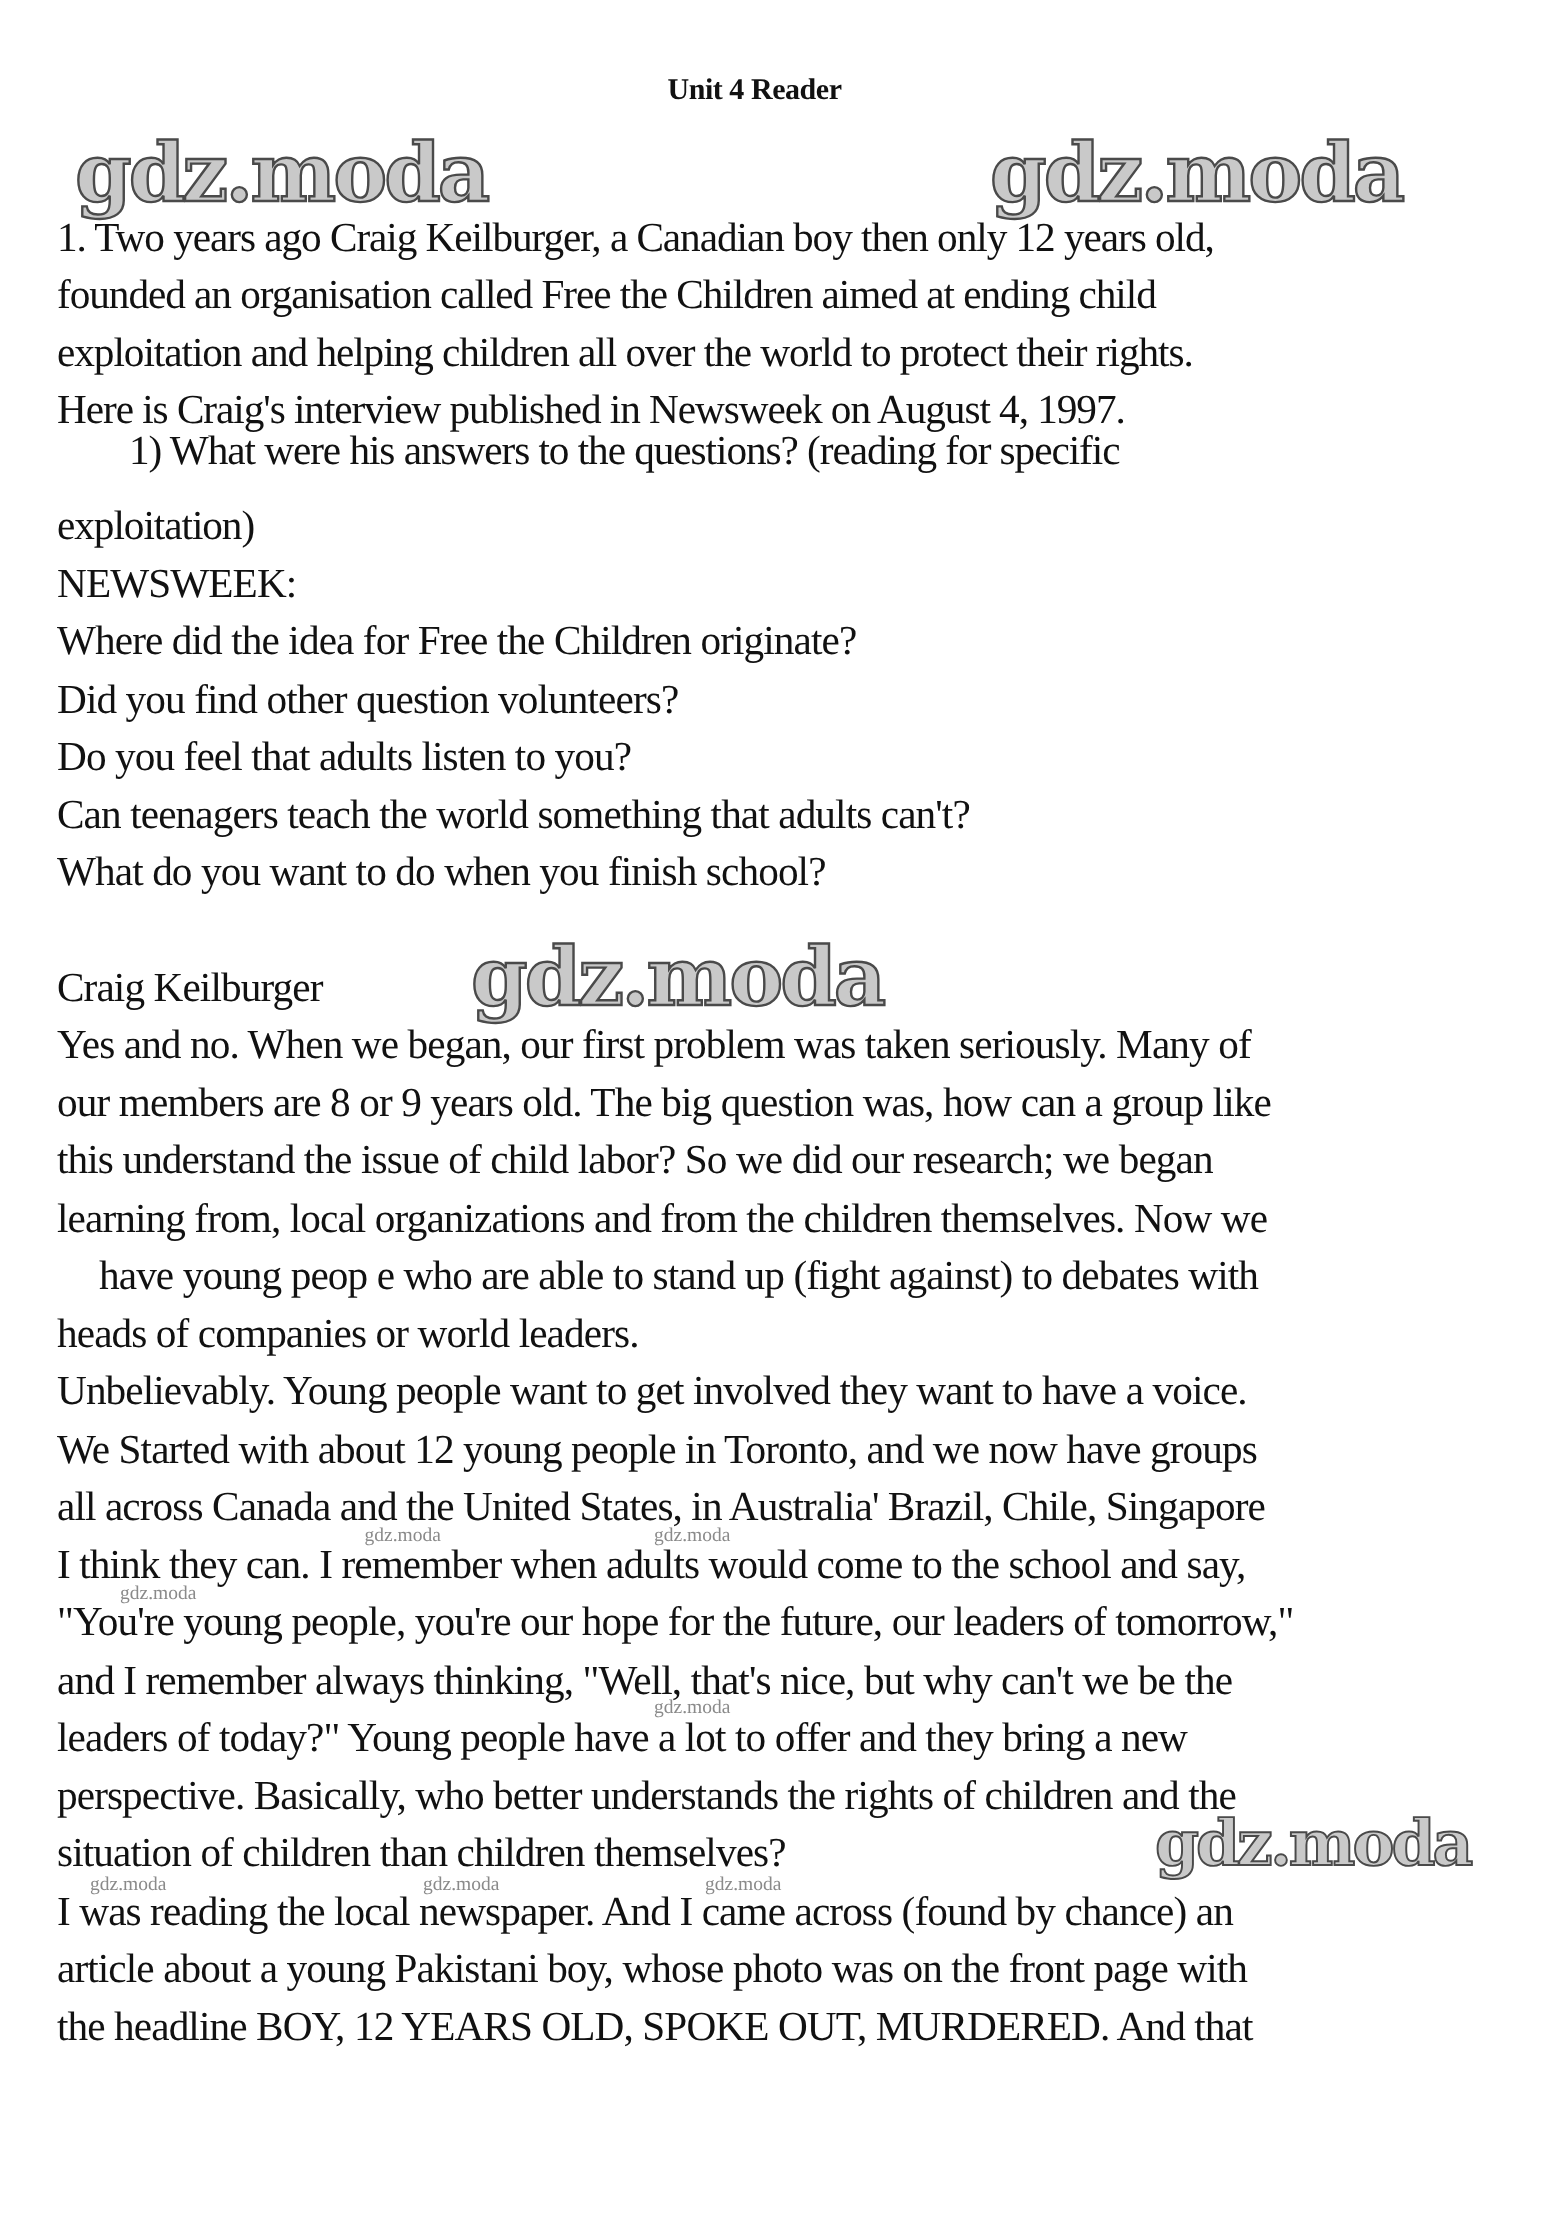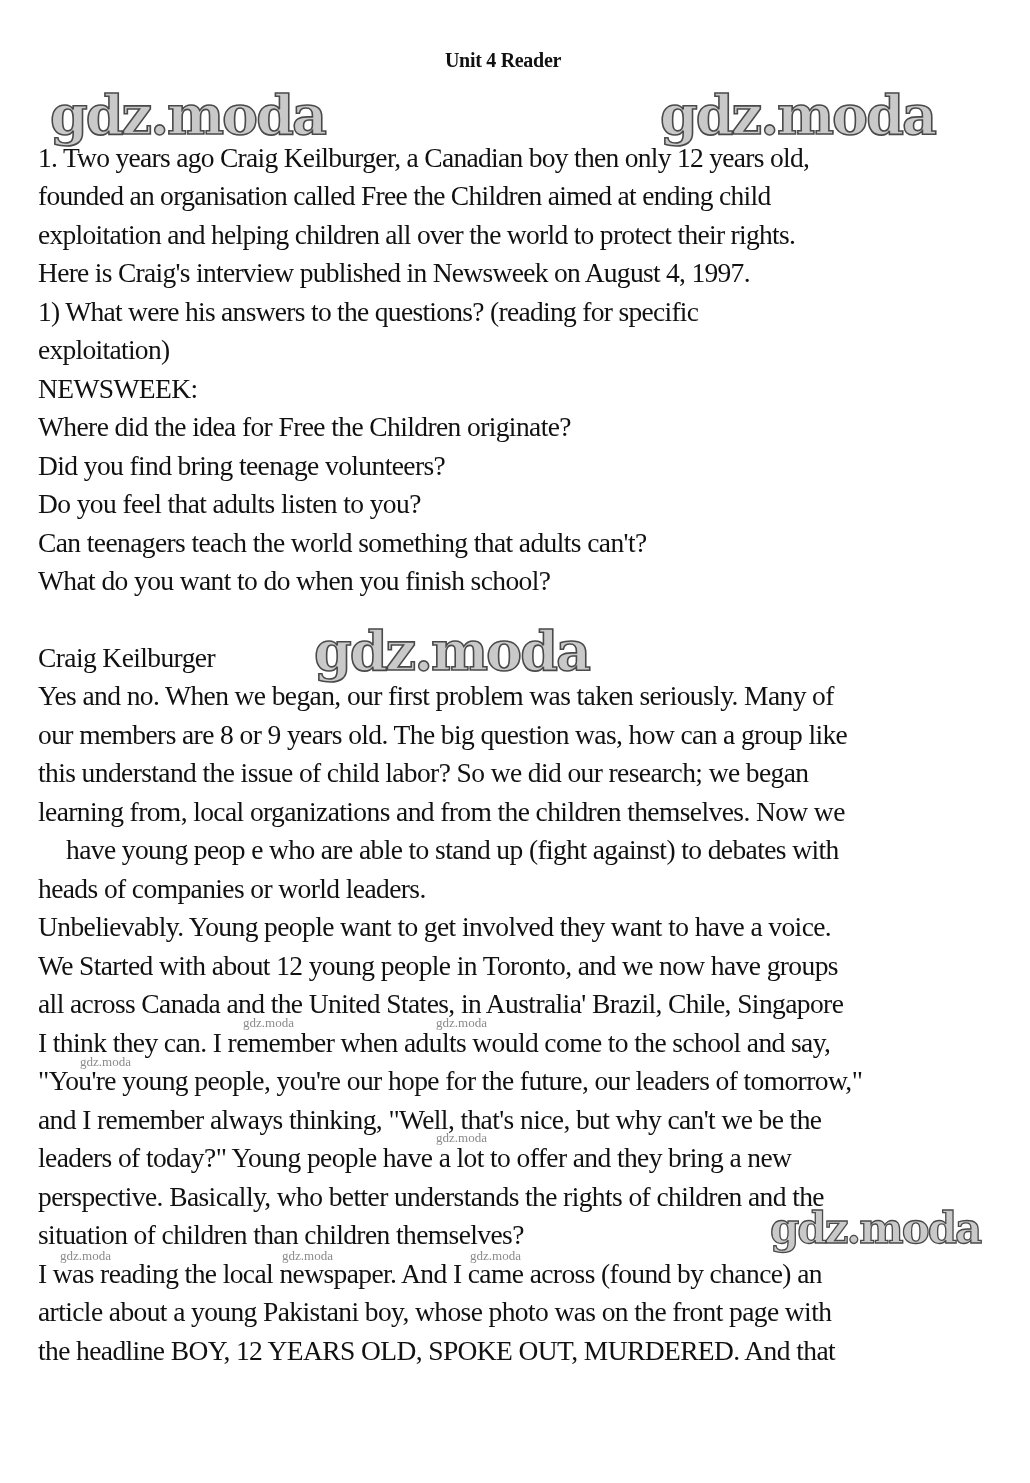"1) What were his answers" div.line { margin-left: none -> 48px; top: 293px -> 281px }
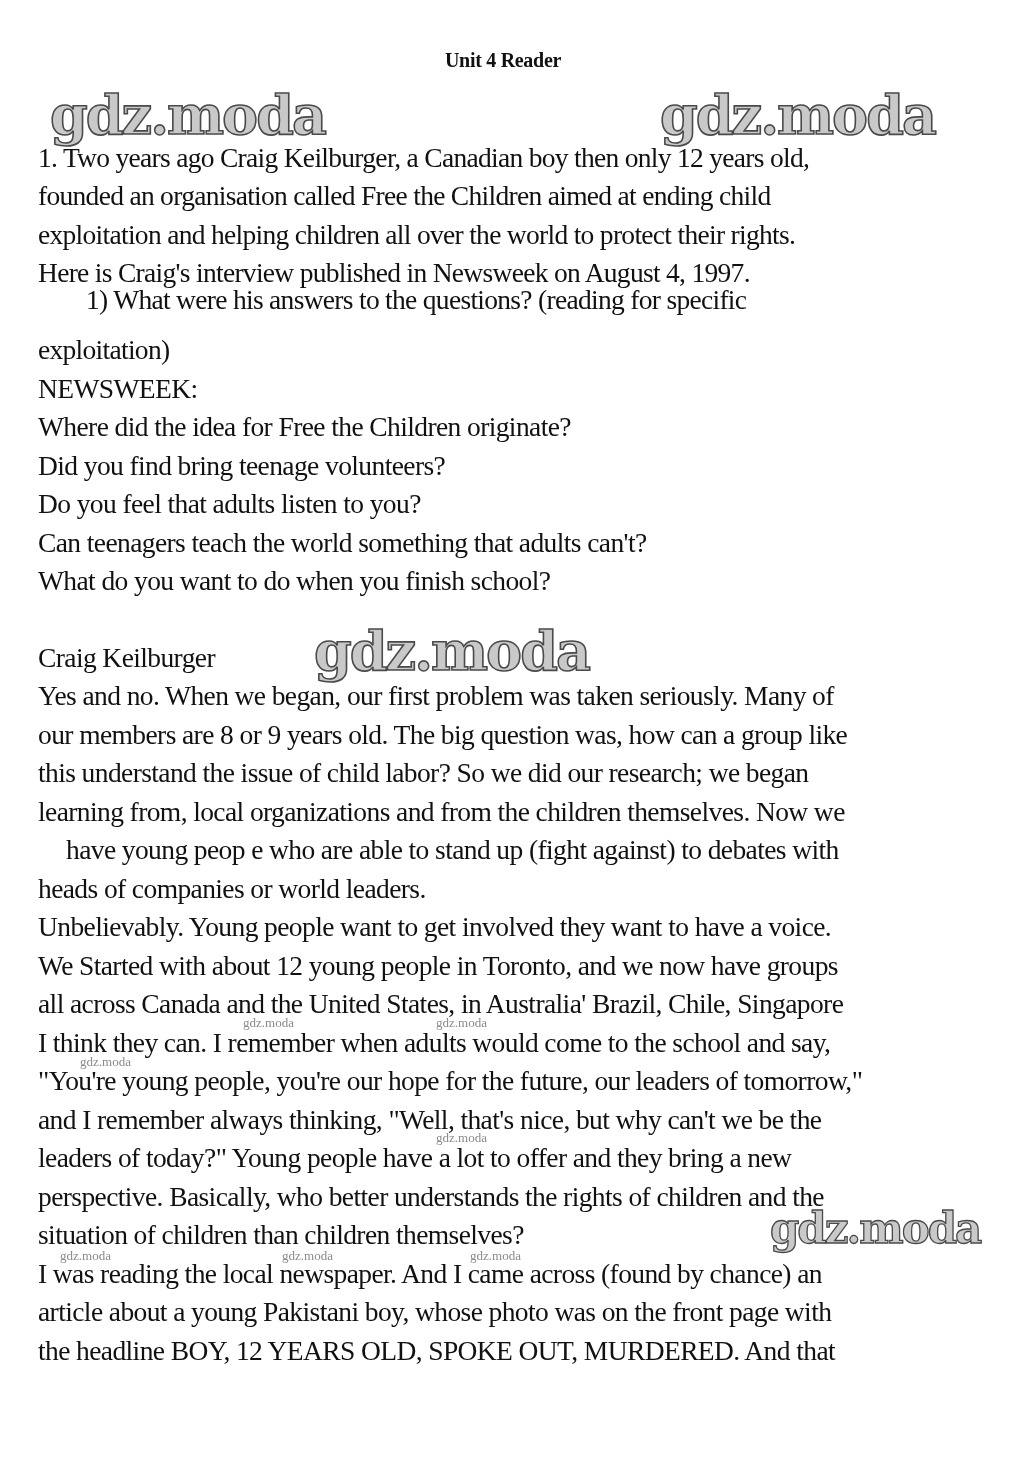"Did you find bring teenage" div.line { text: bring teenage -> other question }
